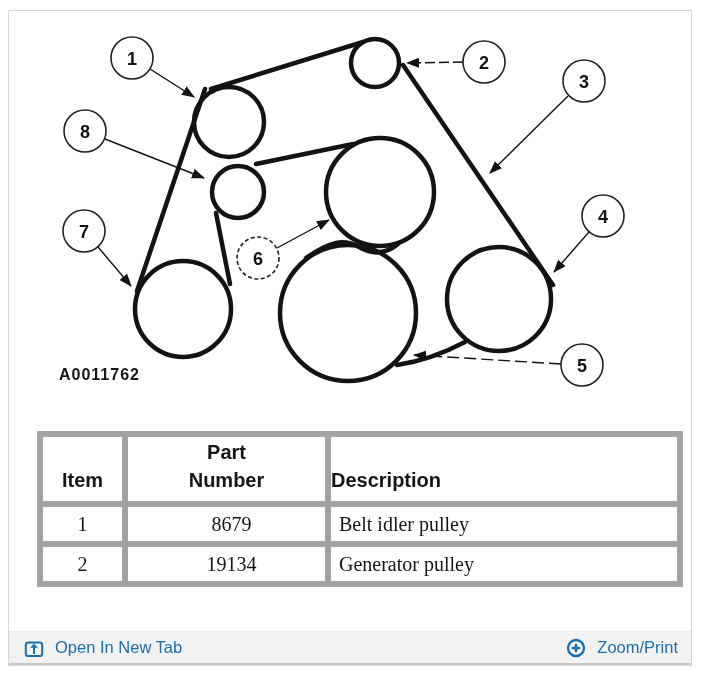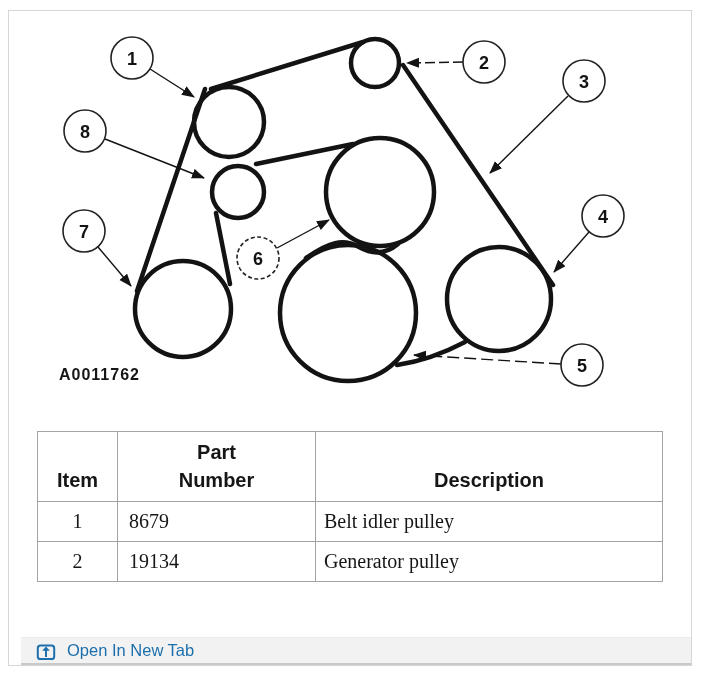"Part" .parts-table td,.parts-table th { border: 1px solid #a3a3a3 -> 6px solid #a3a3a3 }
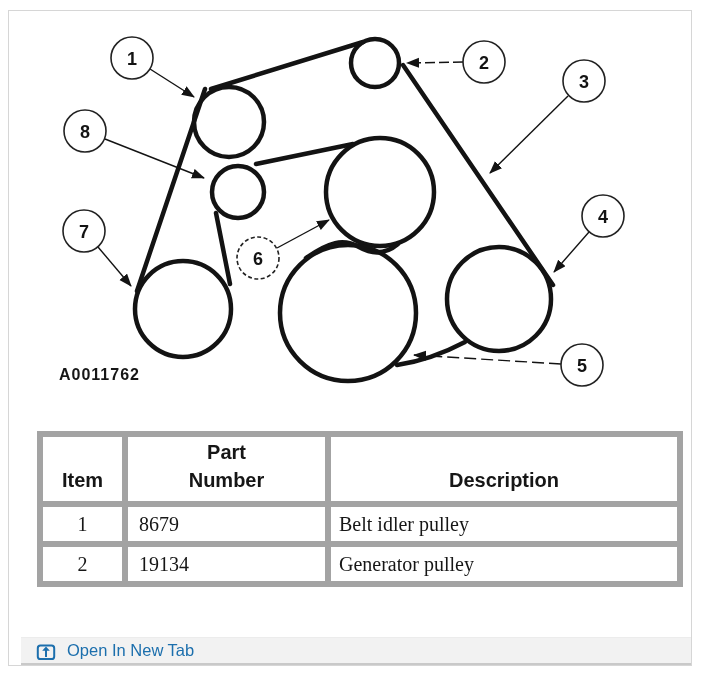"Description" .th-desc { text-align: center -> left }
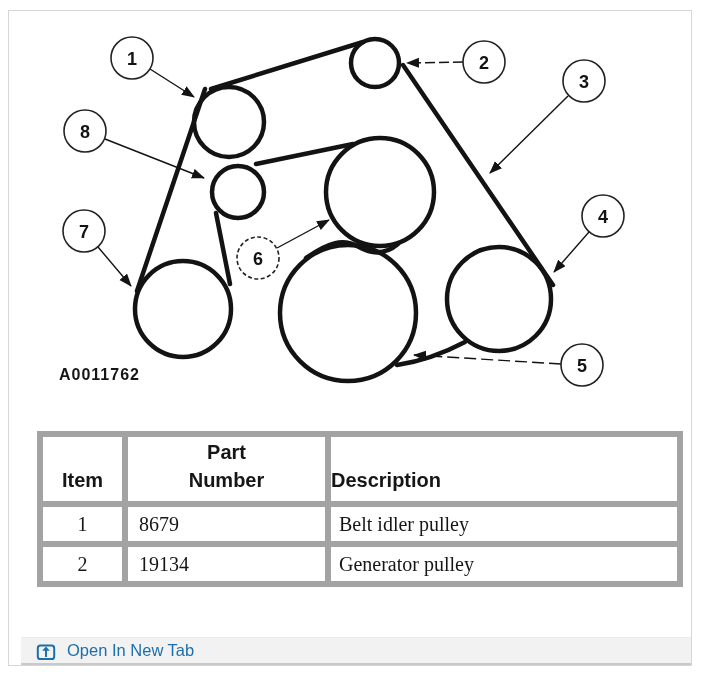"8679" .td-part { text-align: left -> center }
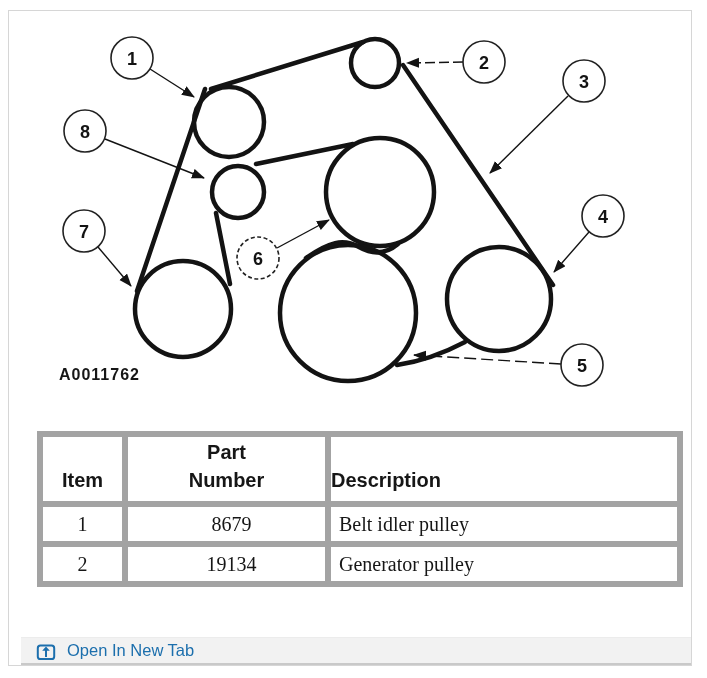"Open In New Tab" .toolbar { height: 28px -> 34px; left: 12px -> 0 }
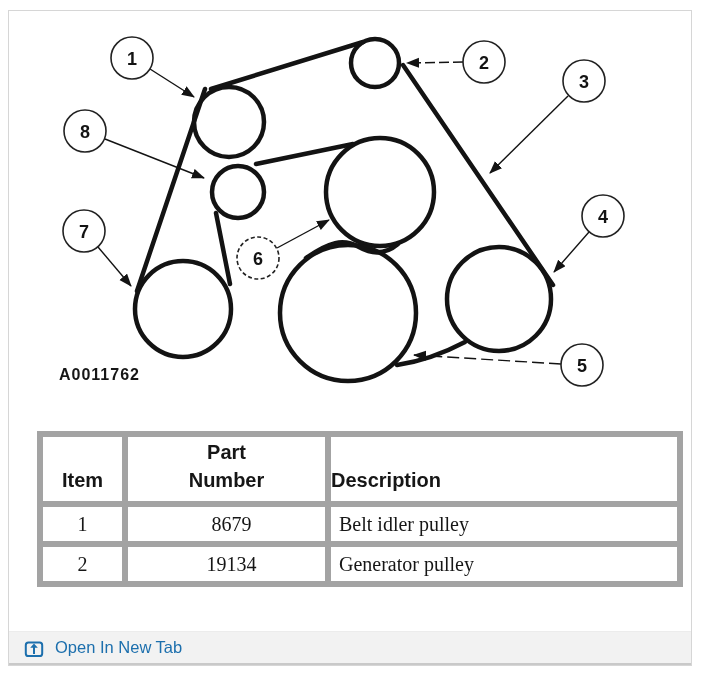"Zoom/Print" a.tb-link { html: none -> <a> <svg> <circle></circle> <path></path> </svg> <span>Zoom/Print</span> </a> }
